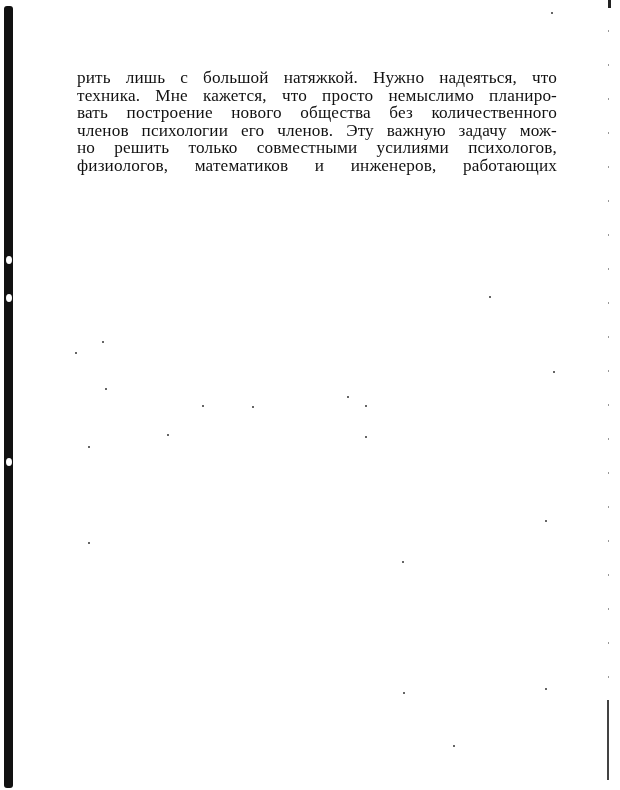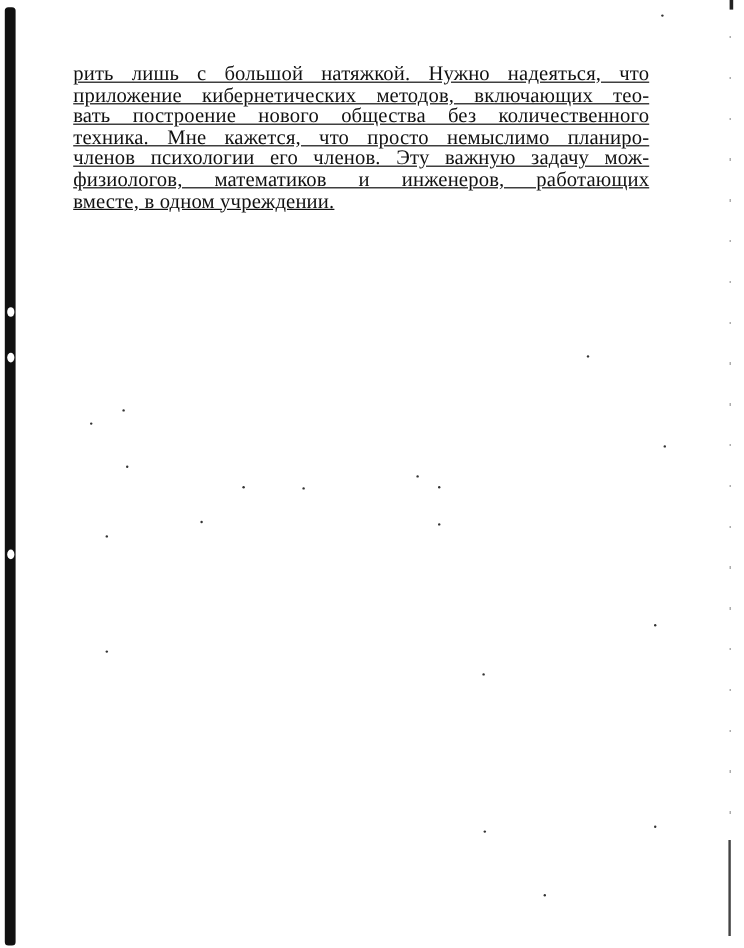"рить лишь с большой натяжкой." .page-text { margin: 0 -> 16px; text-decoration: underline -> none }
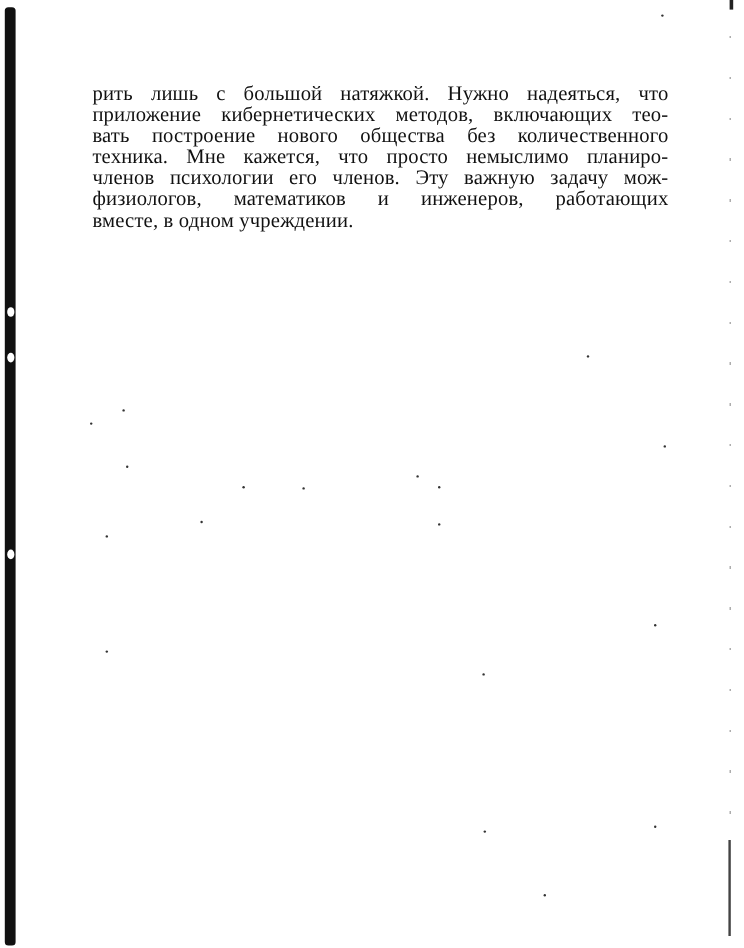"приложение кибернетических методов," span.line { html: <span>приложение кибернетических методов, включающих тео-</span> -> none }
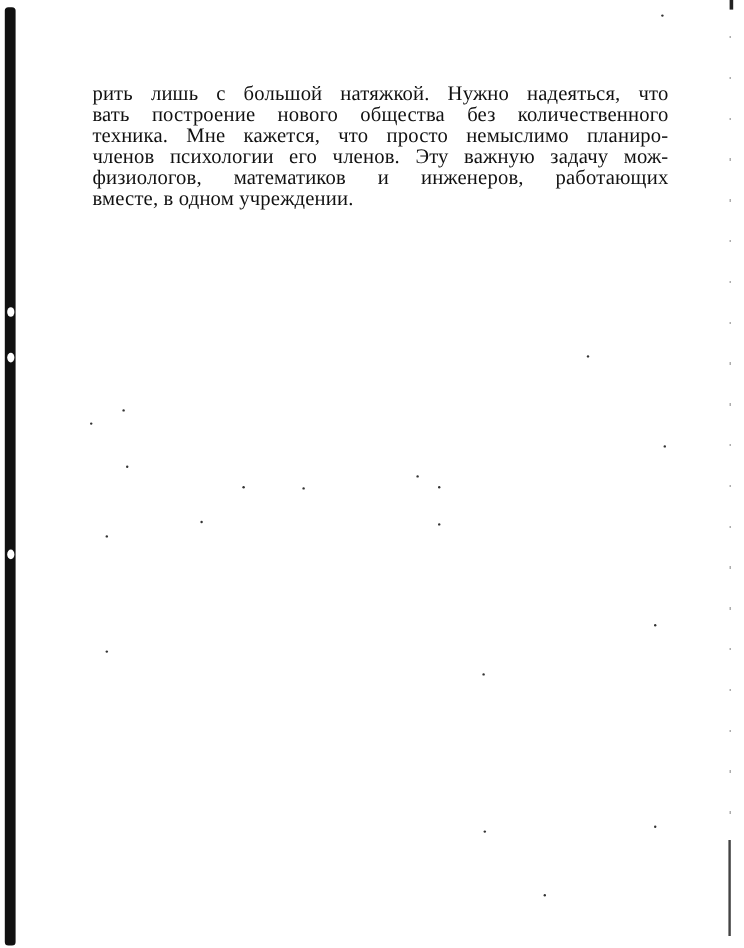"вать построение нового общества без" span.line { order: before "техника. Мне кажется, что просто" -> after "техника. Мне кажется, что просто" }
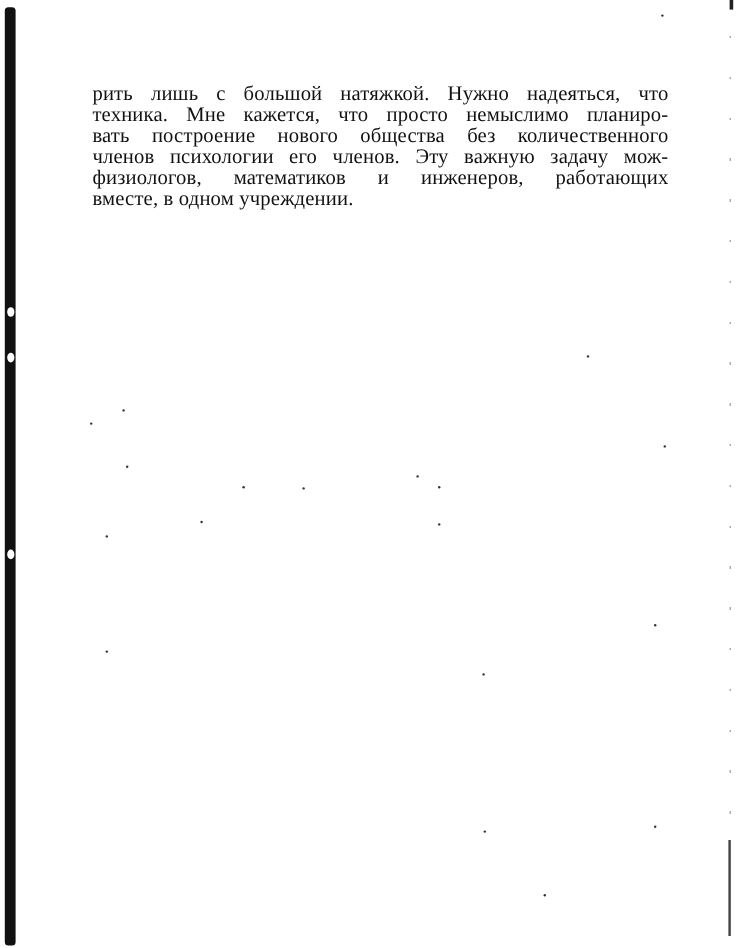"но решить только совместными усилиями" span.line { html: none -> <span>но решить только совместными усилиями психологов,</span> }
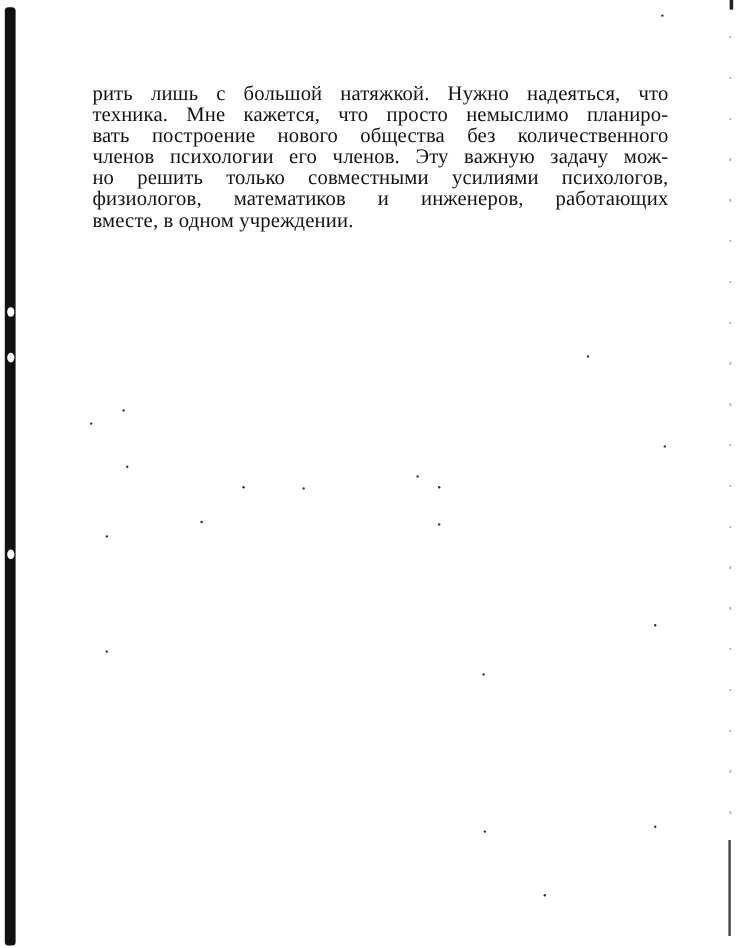"вместе, в одном учреждении." span.line { html: <span>вместе, в одном учреждении.</span> -> none }
